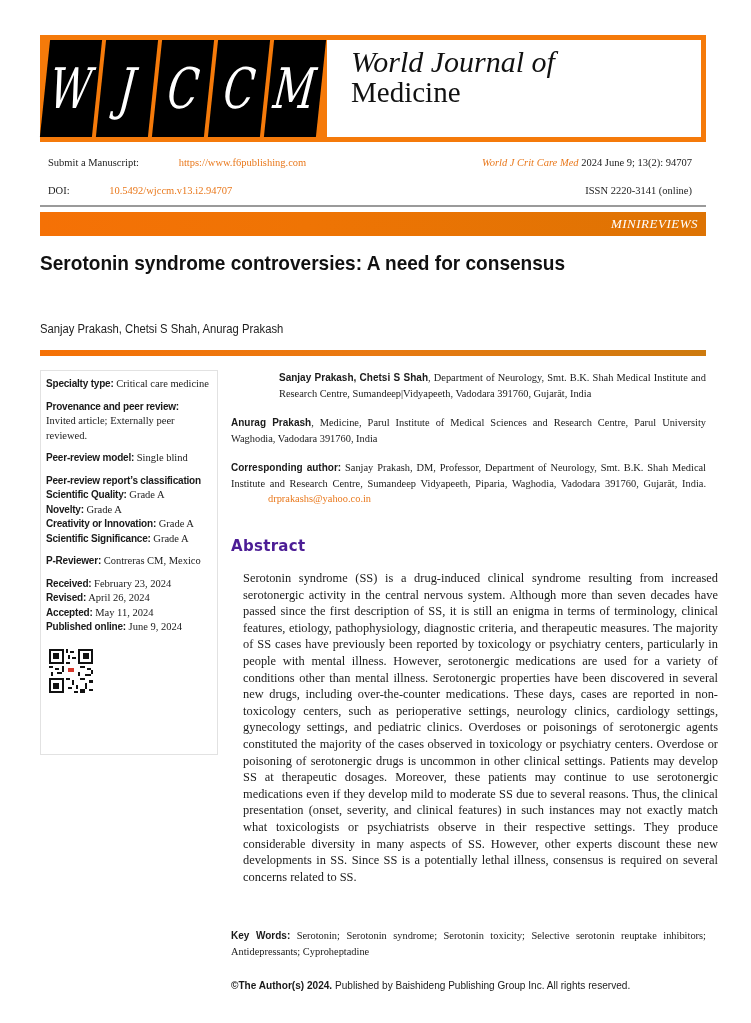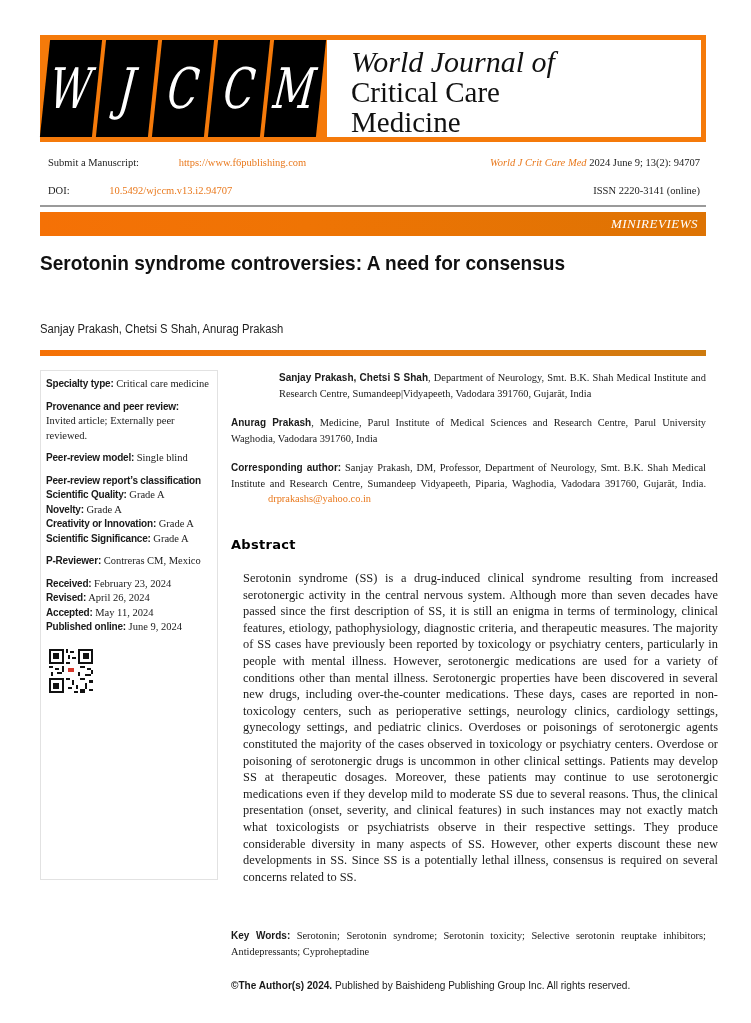"Critical Care" div.l2 { html: <div>Critical Care</div> -> none }
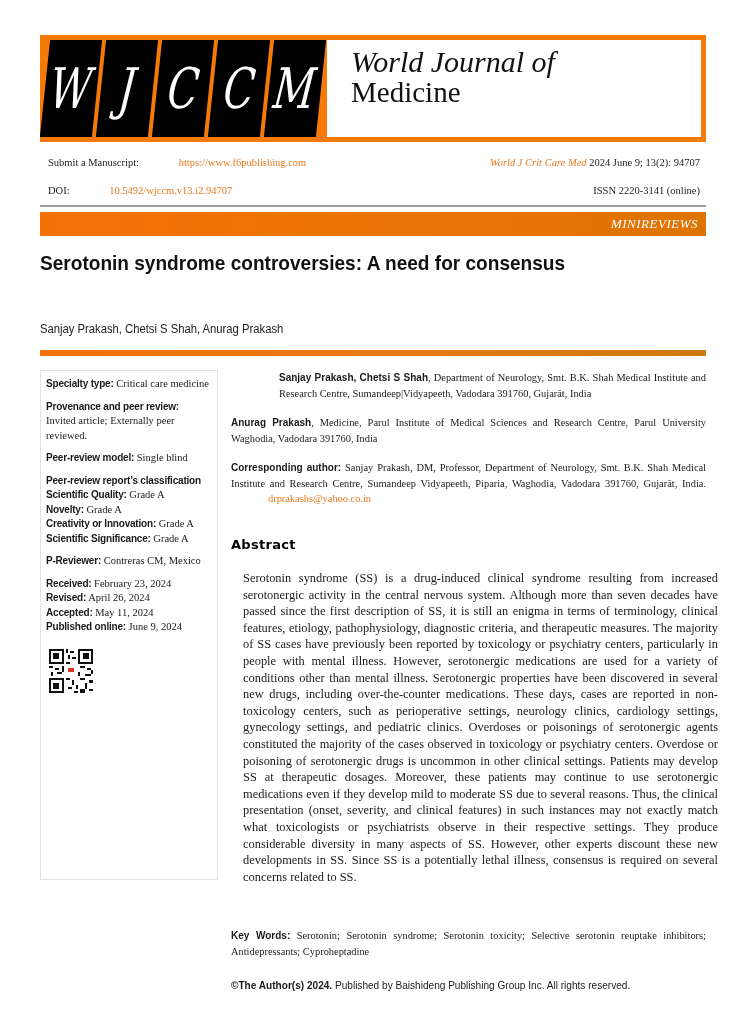"World J Crit Care Med" .meta .right { right: 0 -> 8px }
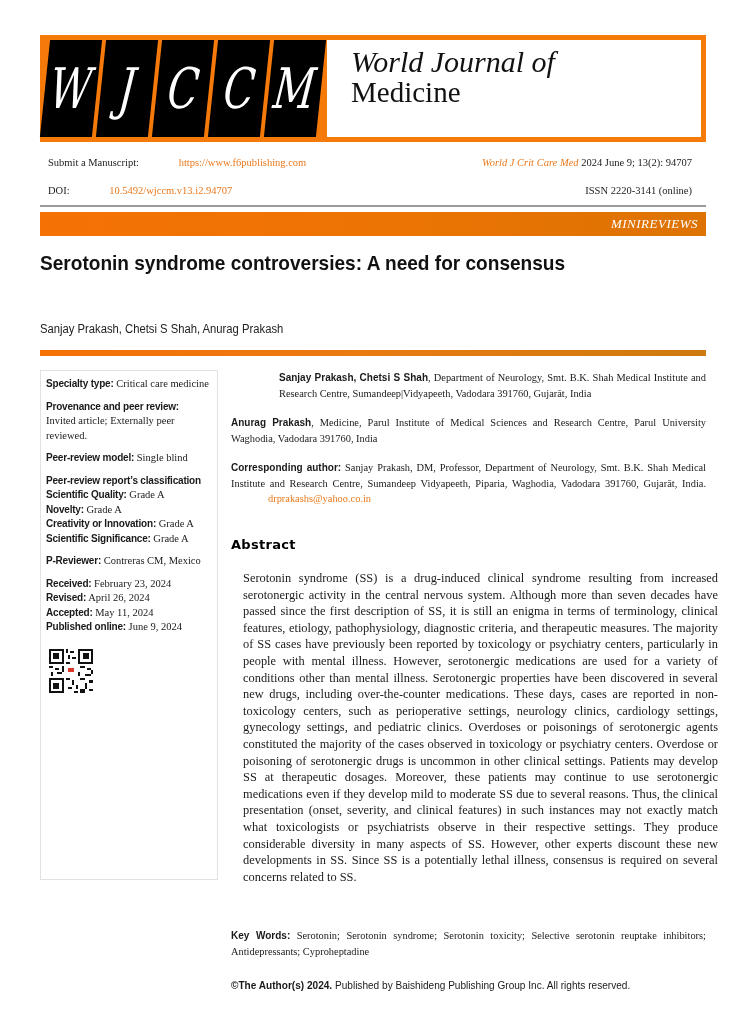"Specialty type: Critical care medicine" .sidebar { height: 510px -> 385px }
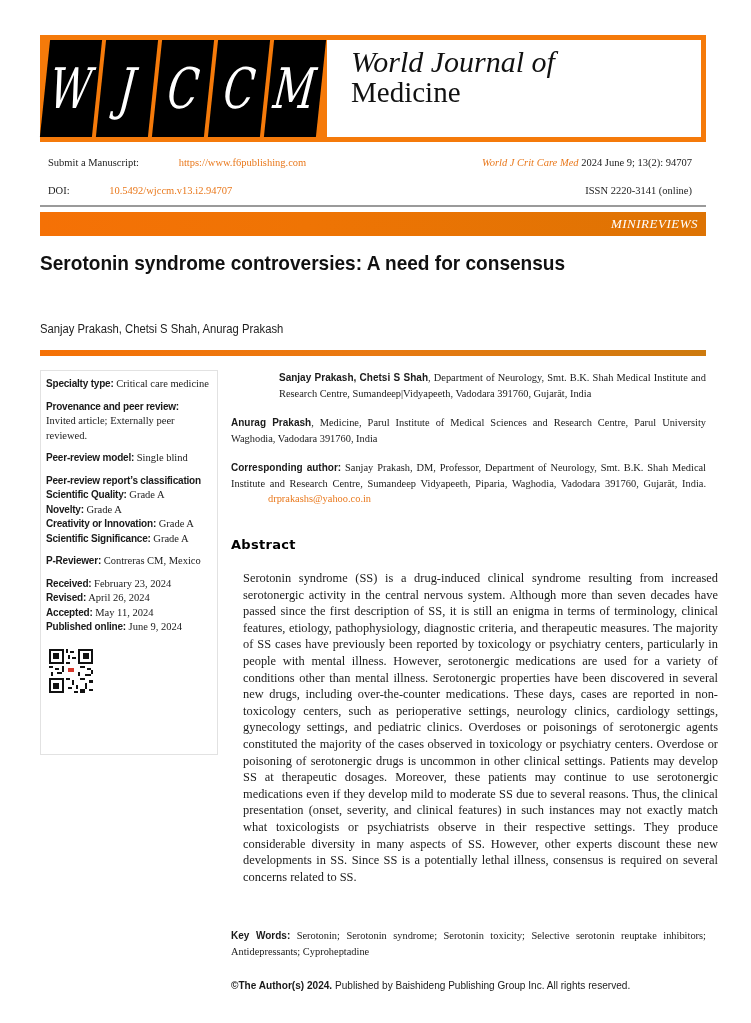"Abstract" .abstract-h { color: #000000 -> #4c1d95; font-size: 13px -> 15px }
